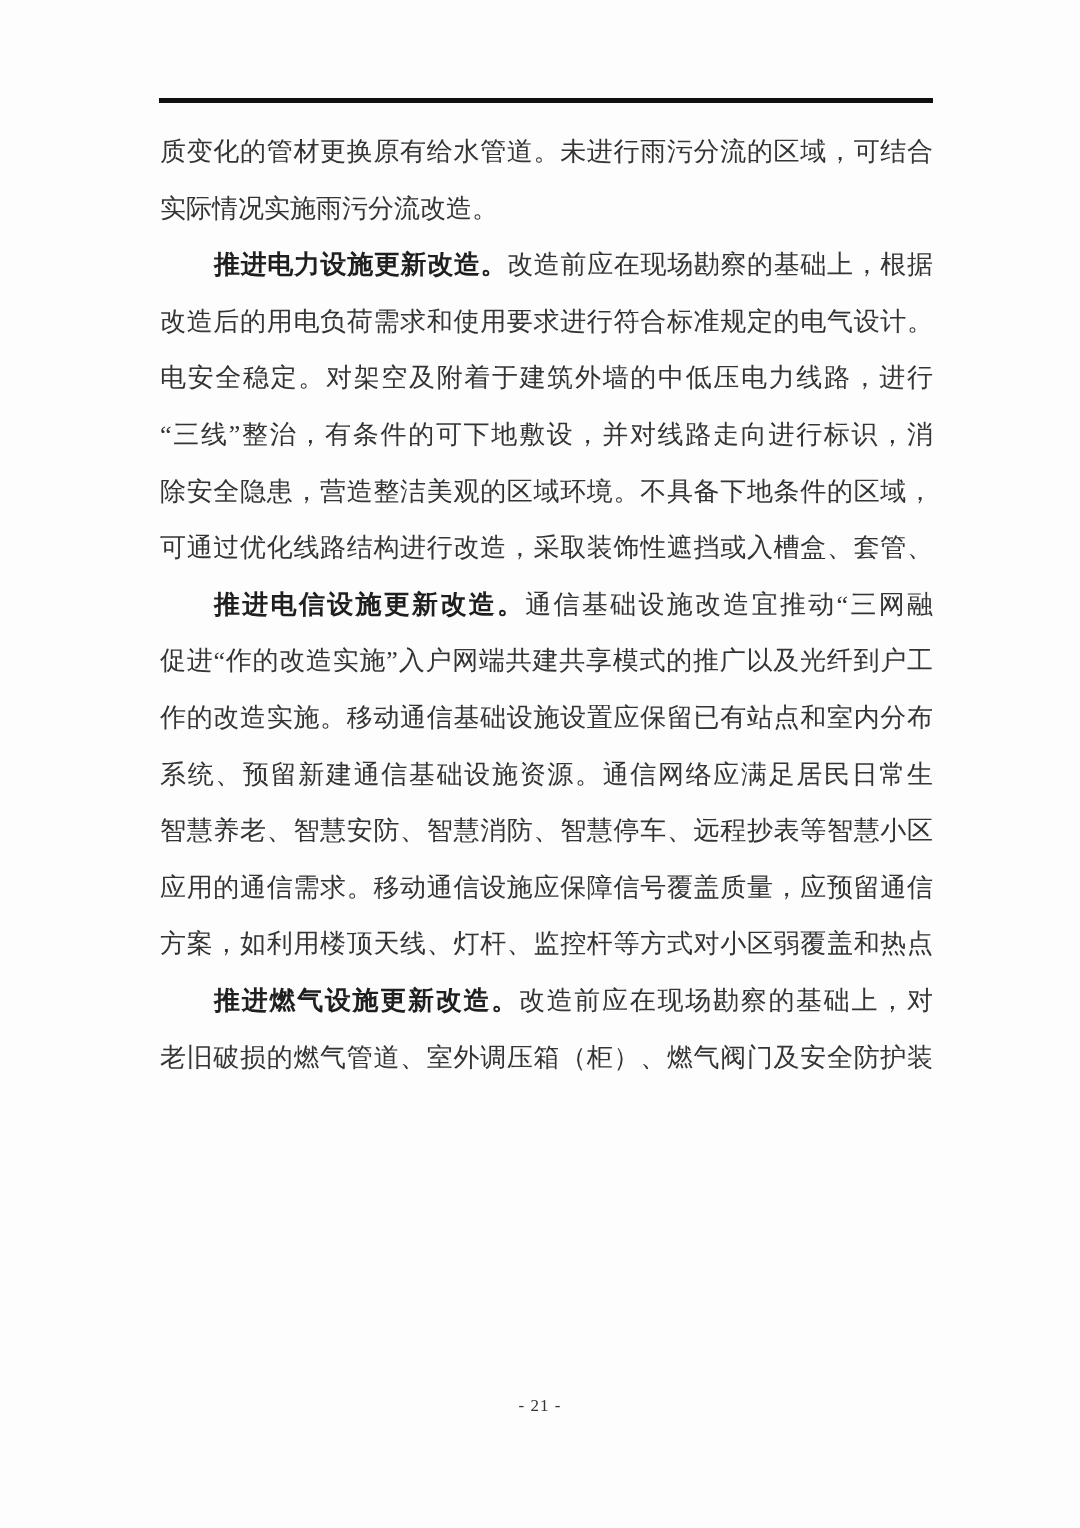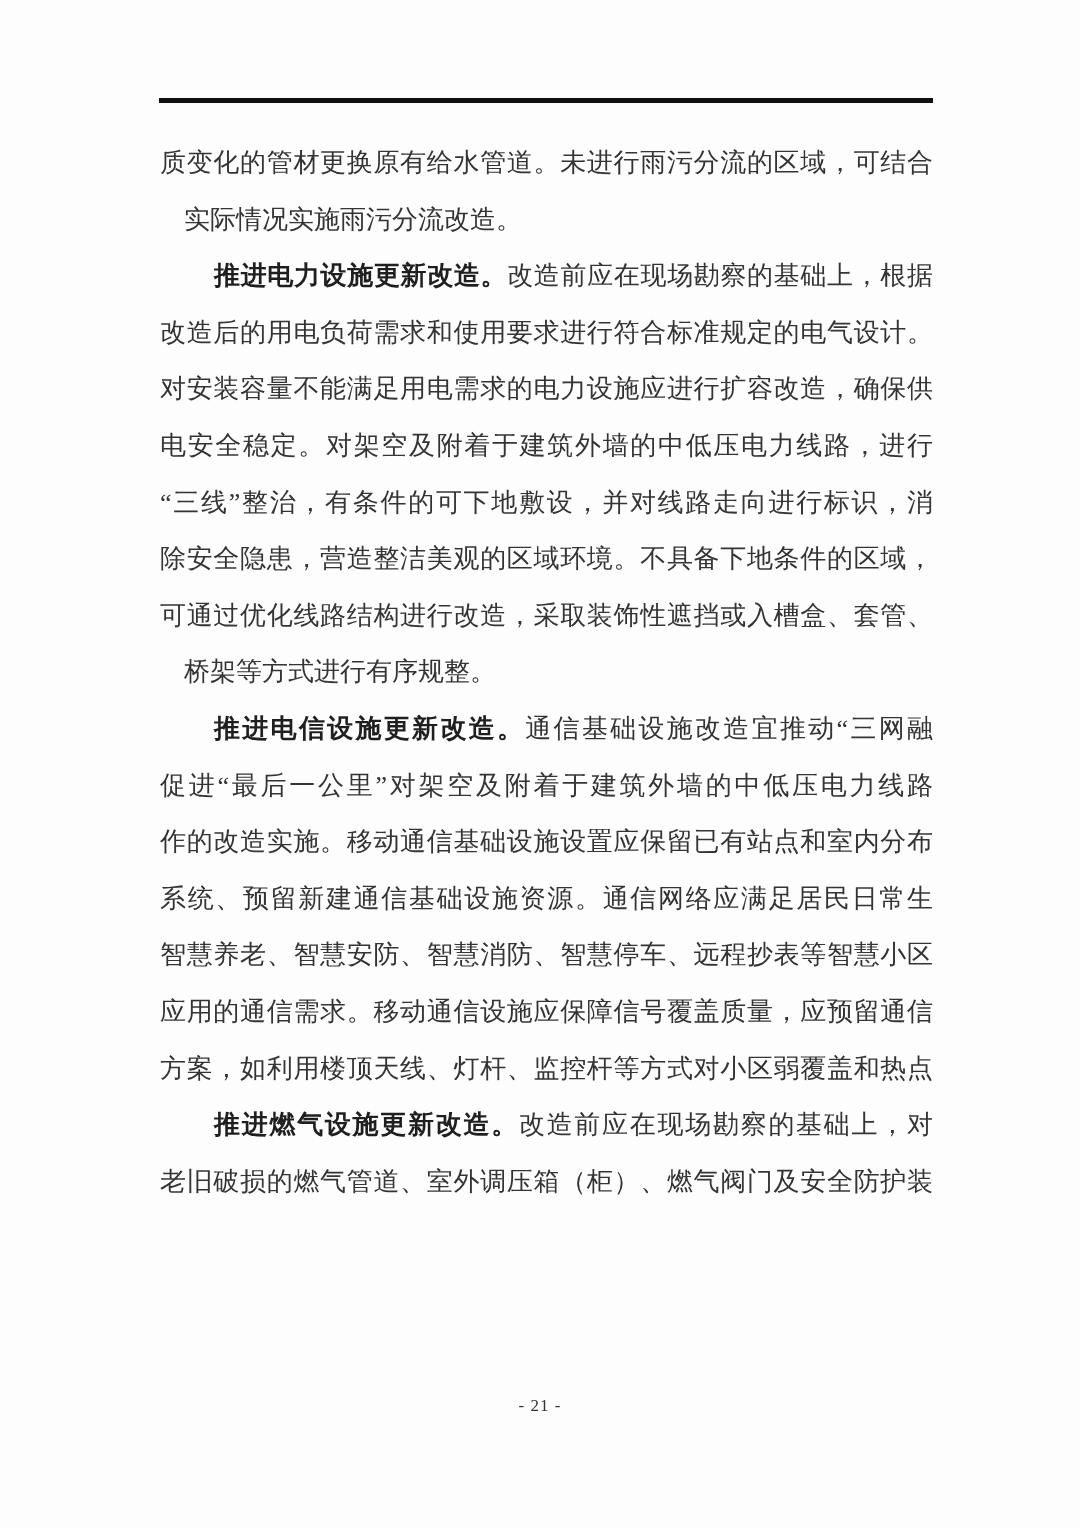"质变化的管材更换原有给水管道。未进行雨污分流的区域，可结合" .content { top: 135px -> 124px }
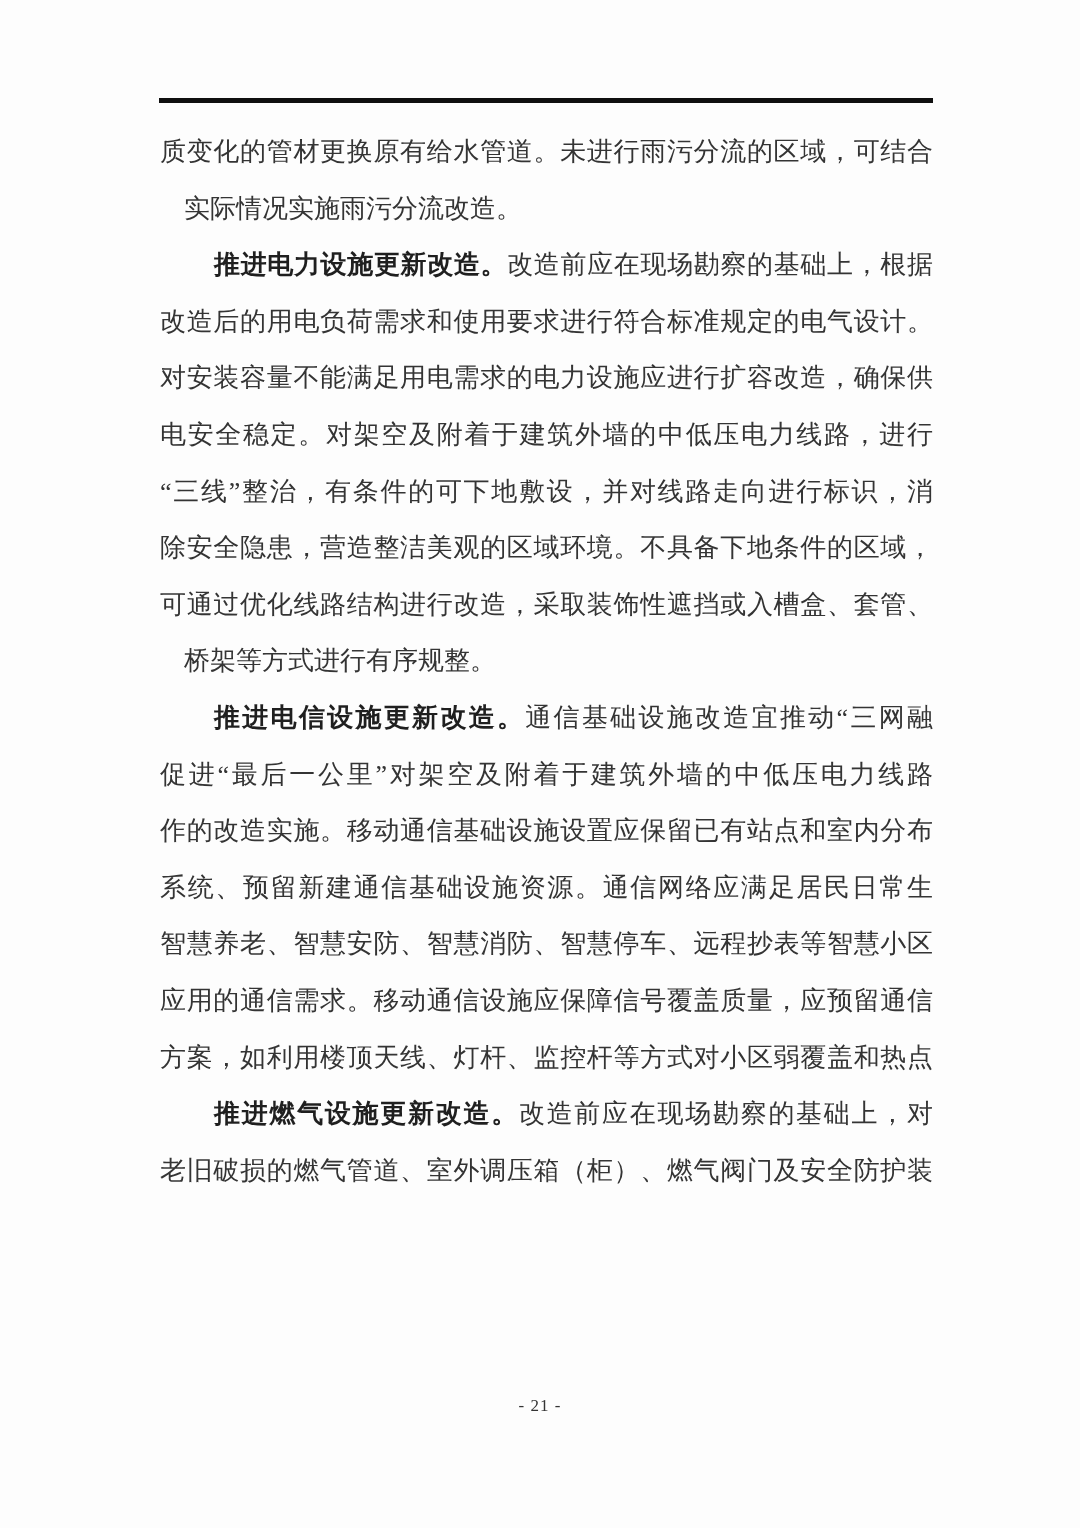"实际情况实施雨污分流改造。" .line.para-end { margin-left: 24px -> none }
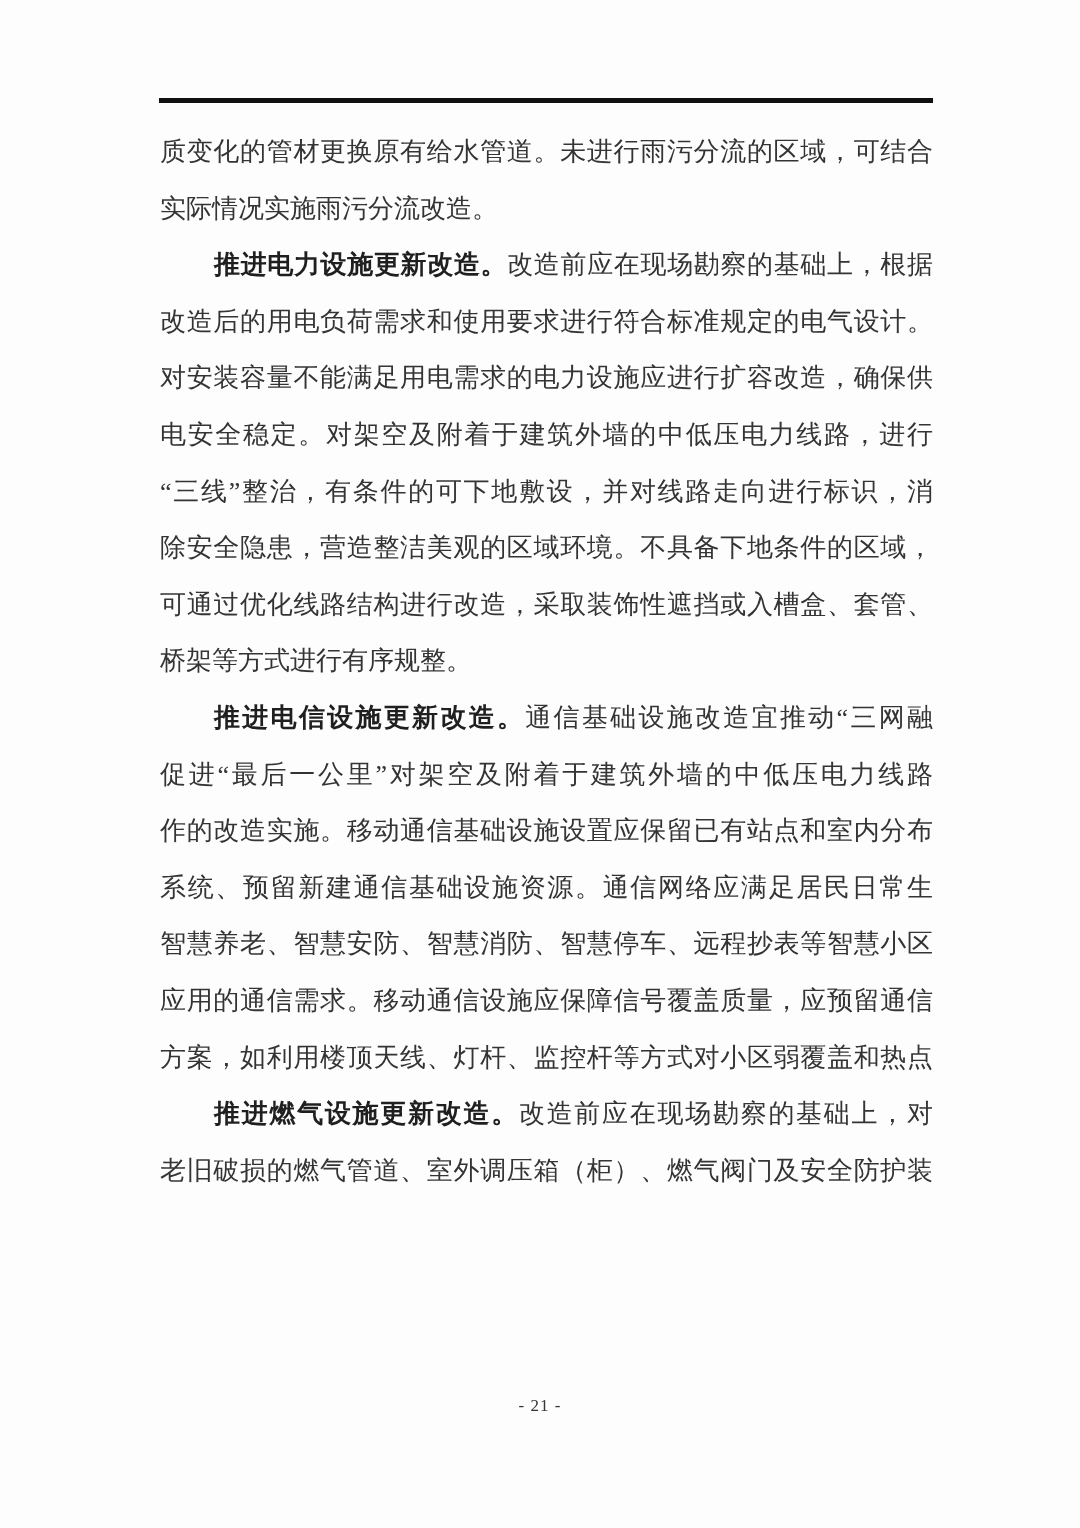"对安装容量不能满足用电需求的电力设施应进行扩容改造，确保供" div.line { html: <div><span>对安装容量不能满足用电需求的电力设施应进行扩容改造，确保供</span></div> -> none }
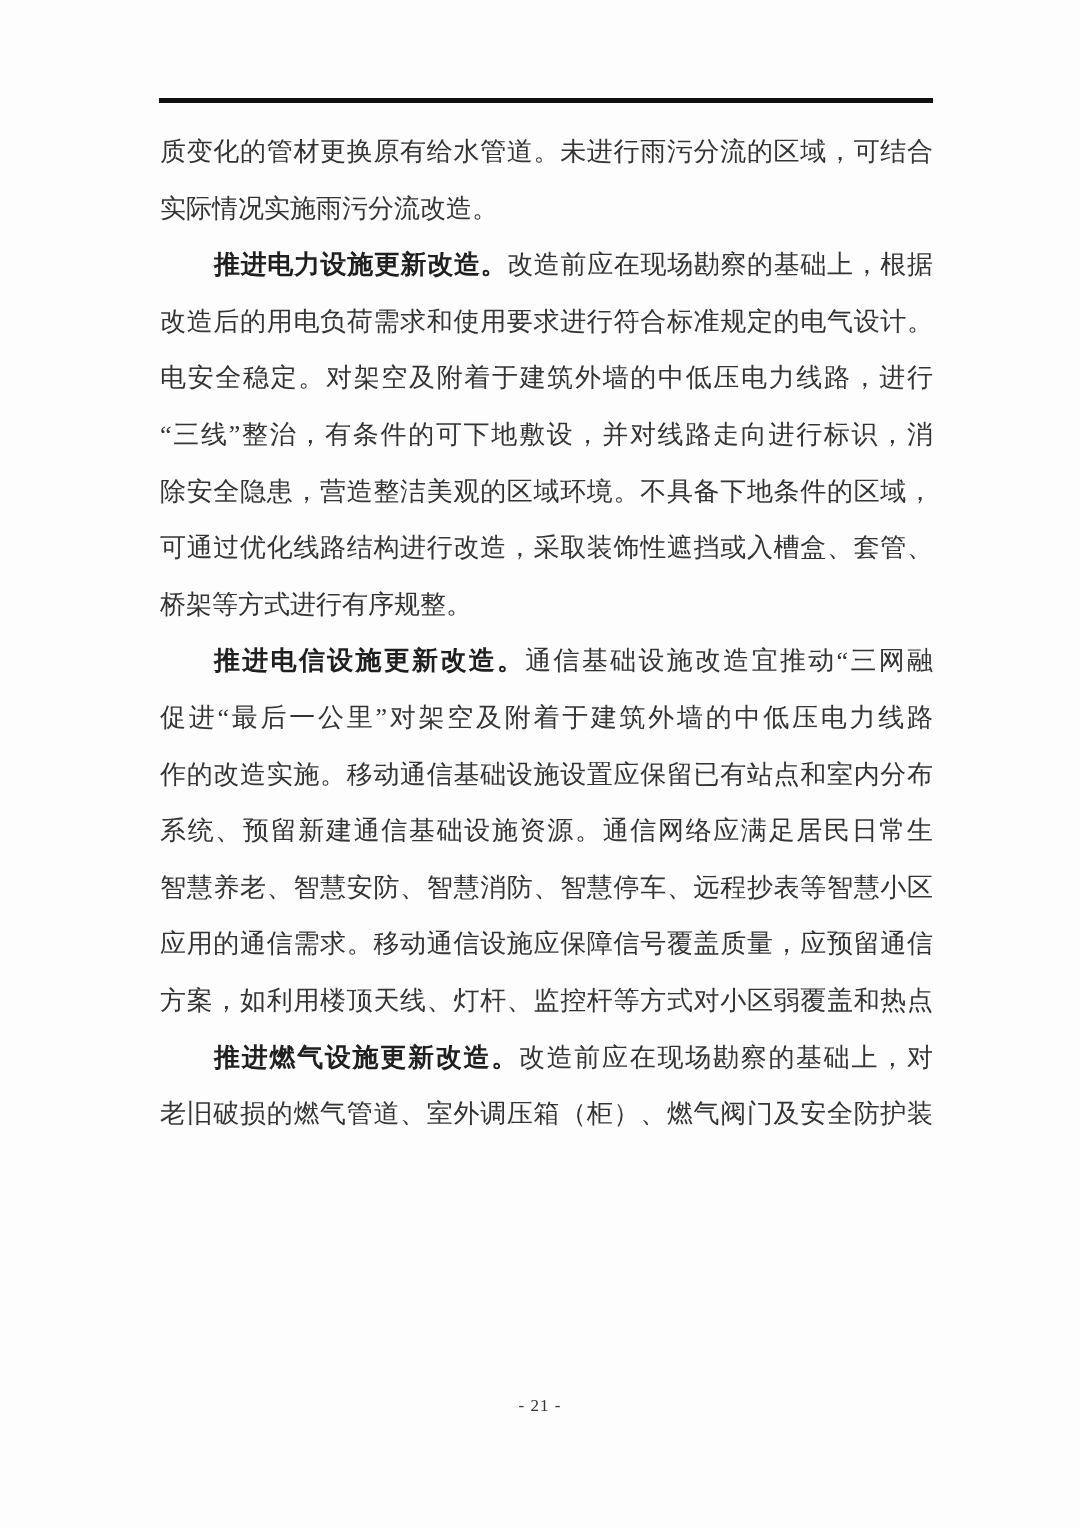"桥架等方式进行有序规整。" div.line { html: <div><span>桥架等方式进行有序规整。</span></div> -> none }
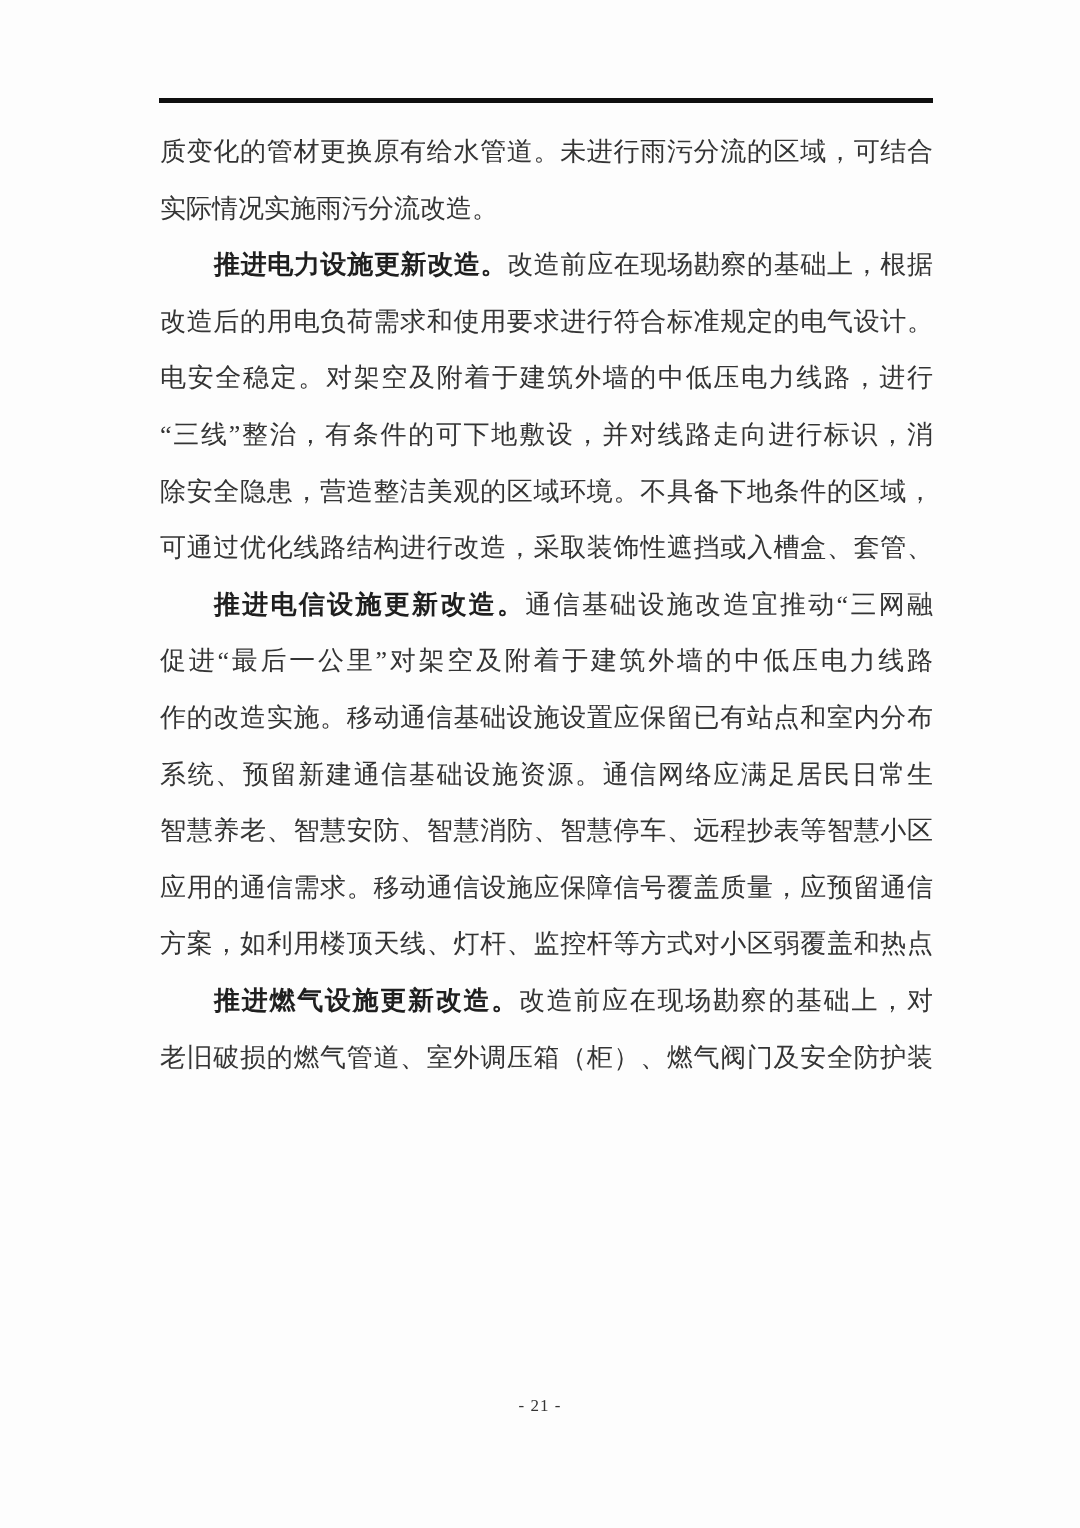"促进“最后一公里”对架空及附着于建筑外墙的中低压电力线路" span.body-text { text: 最后一公里”对架空及附着于建筑外墙的中低压电力线路 -> 作的改造实施”入户网端共建共享模式的推广以及光纤到户工 }
